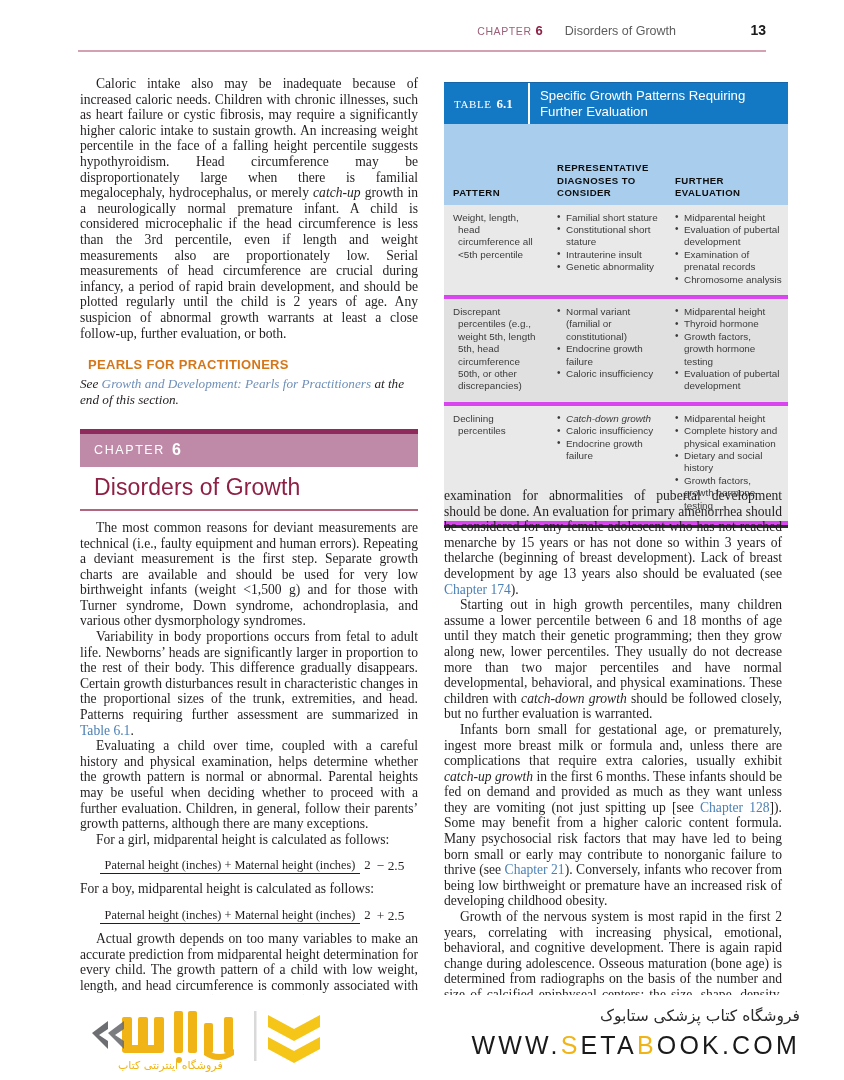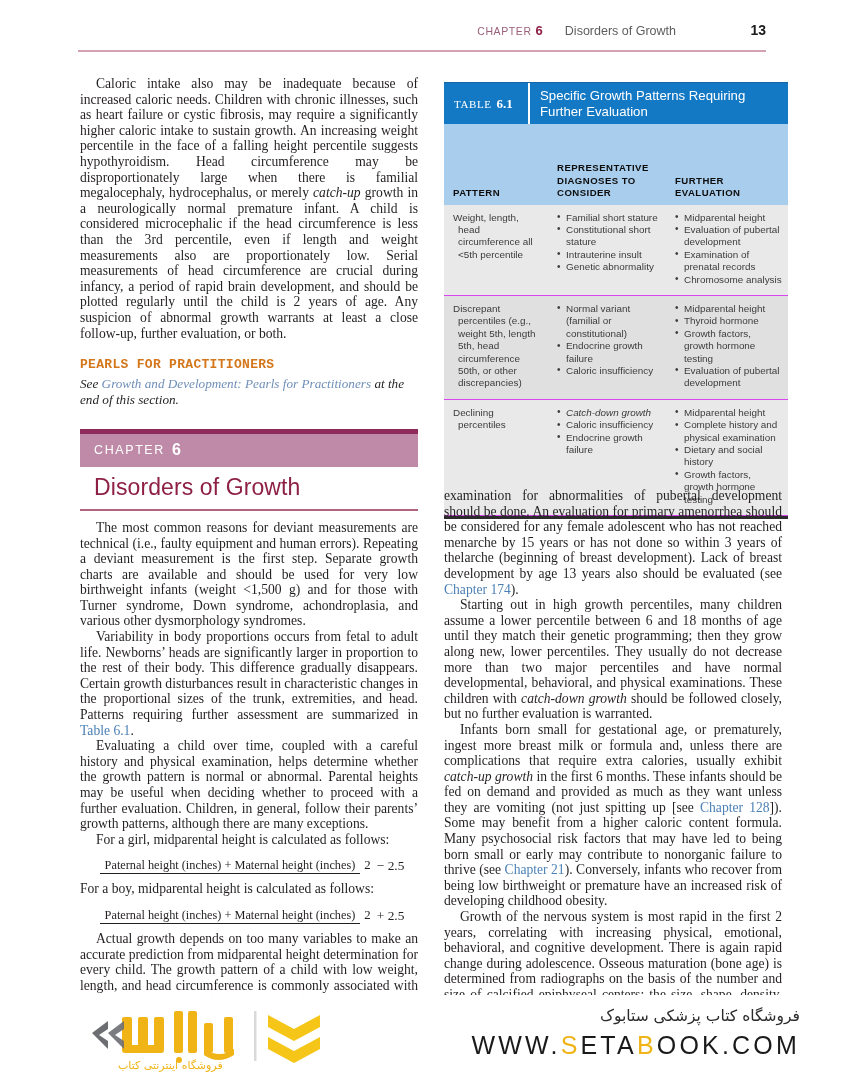"Weight, length, head circumference all" .tbl-row { border-bottom: 1px solid #d946ef -> 4px solid #d946ef }
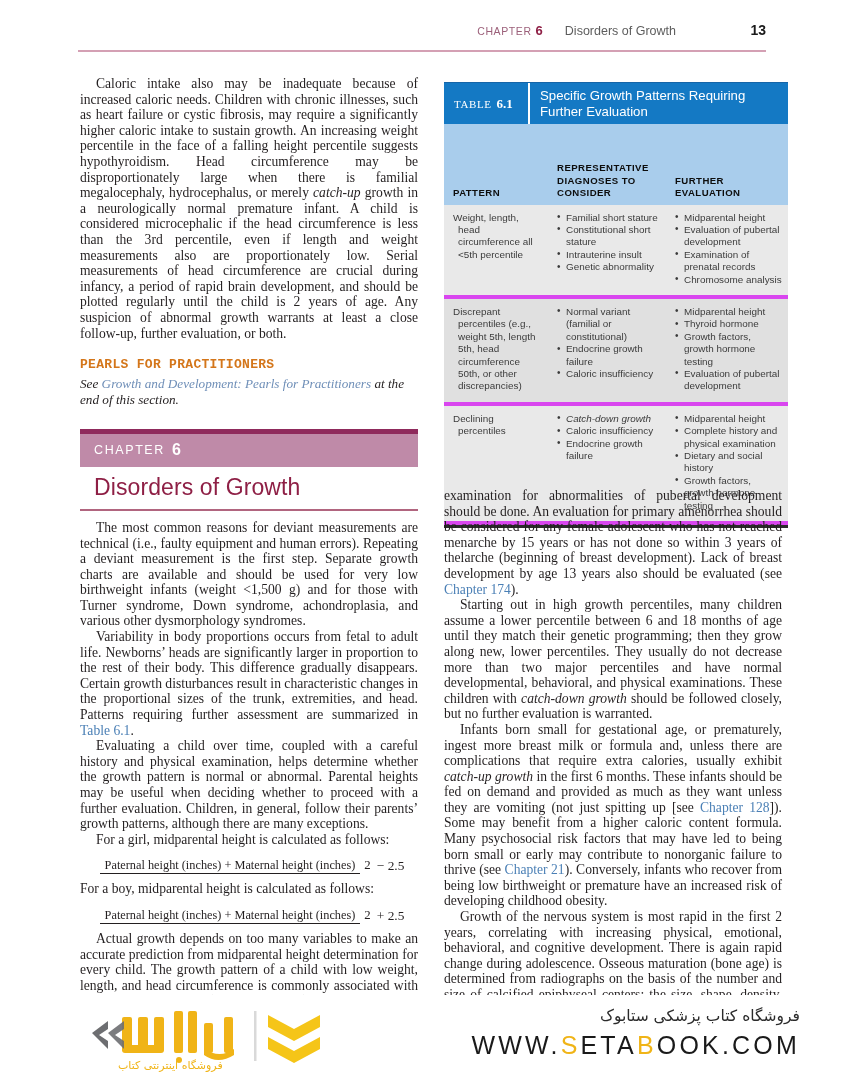"PEARLS FOR PRACTITIONERS" .pearls-head { font-family: Liberation Mono, monospace -> Liberation Sans, sans-serif; margin: 16px 0 4px 0 -> 16px 0 4px 8px }
